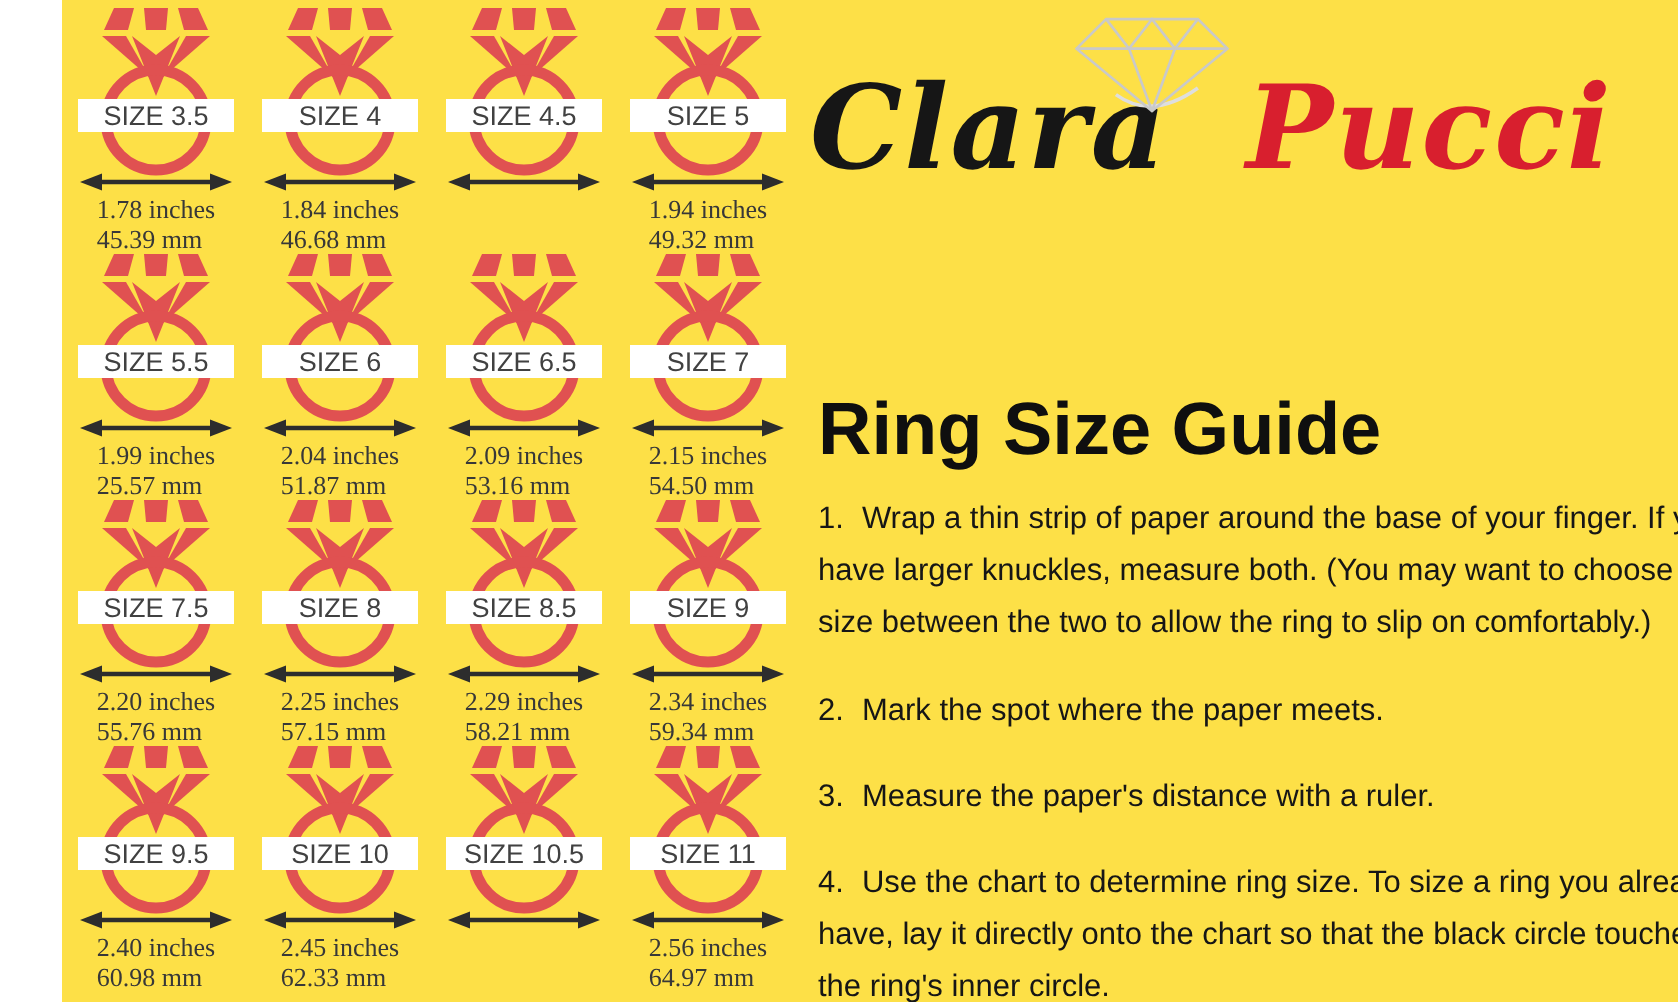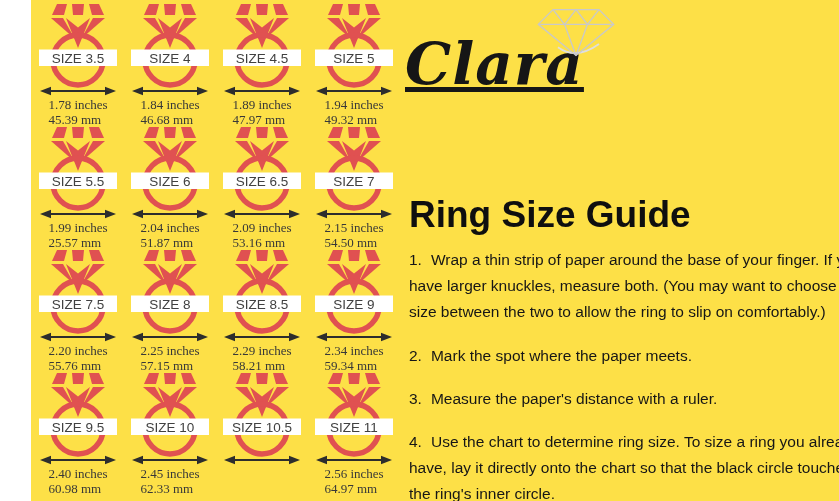"Clara" .wordmark { text-decoration: underline -> none }
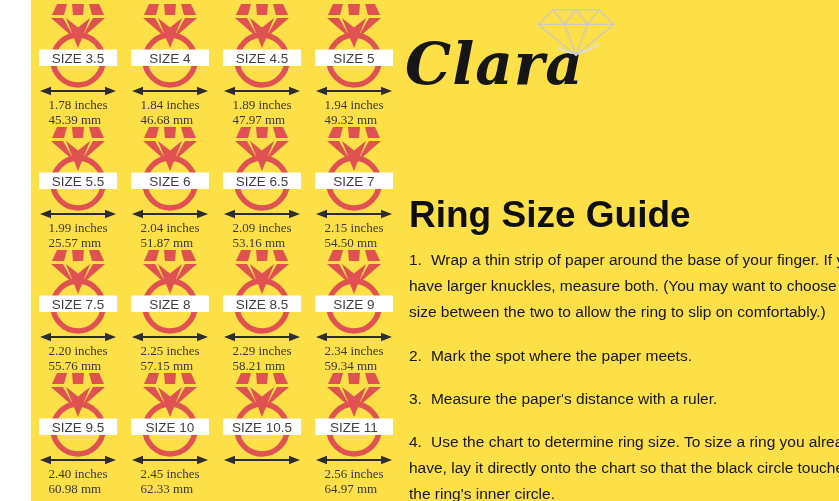"Pucci" span.wordmark { html: none -> <span>Pucci</span> }
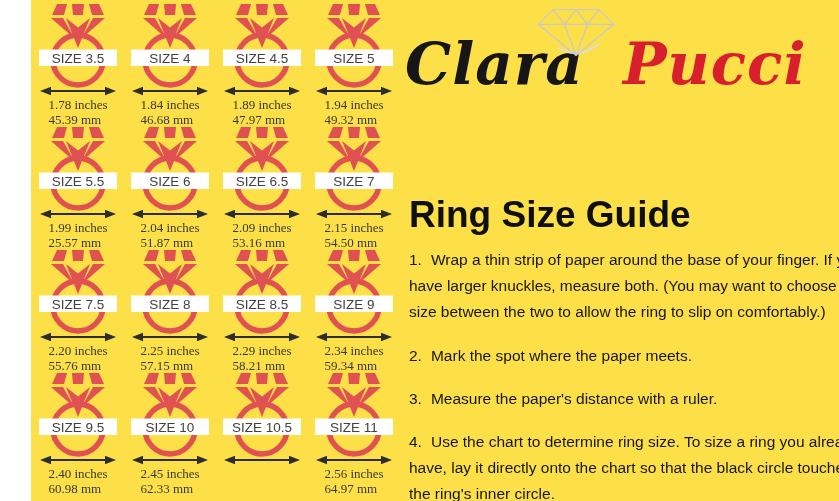"1.89 inches" div.measure { html: <div> <div> <span>1.89 inches</span> <span>47.97 mm</span> </div> </div> -> none }
